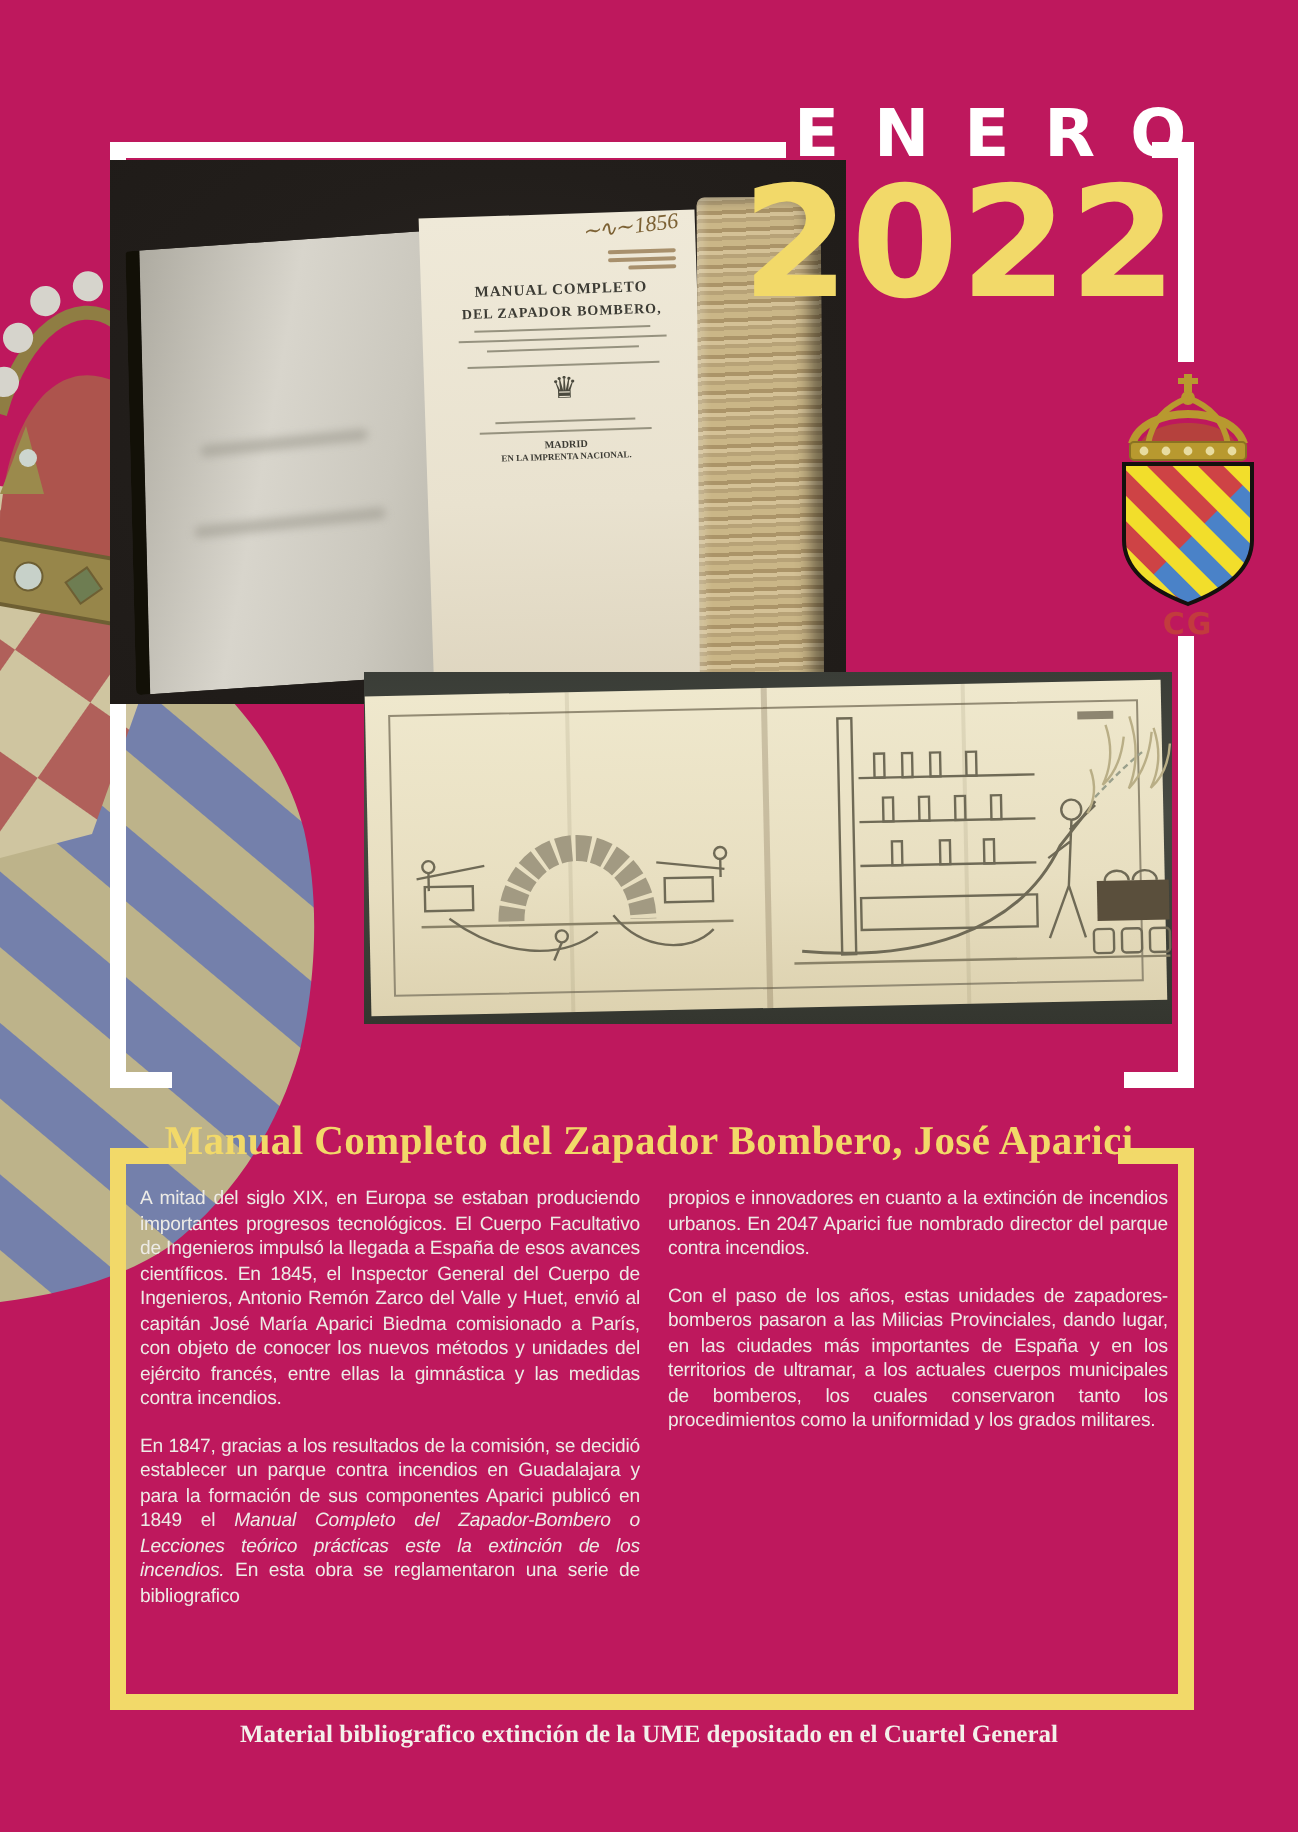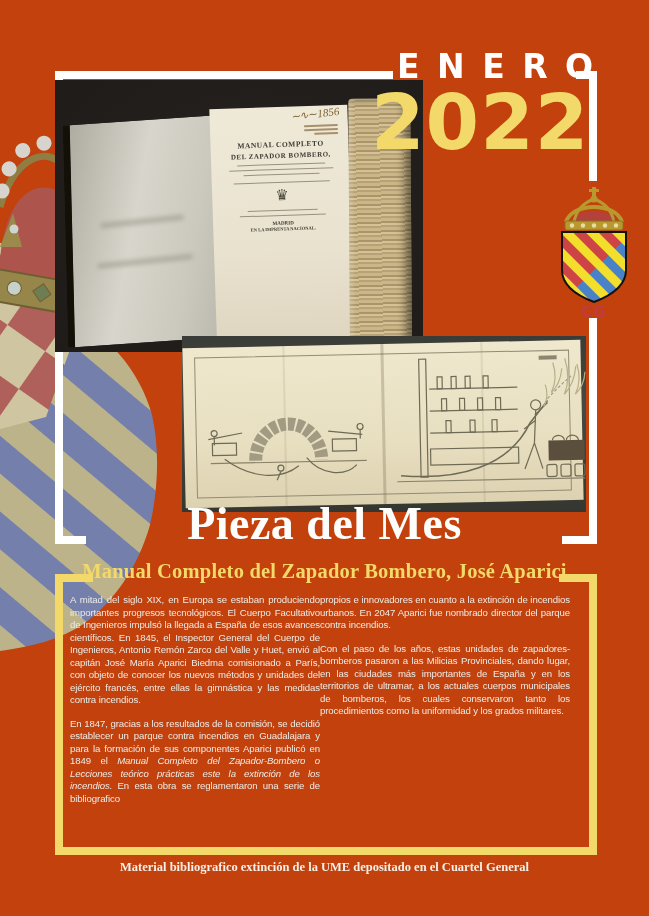"ENERO" .poster { background: #c2410c -> #be185d }
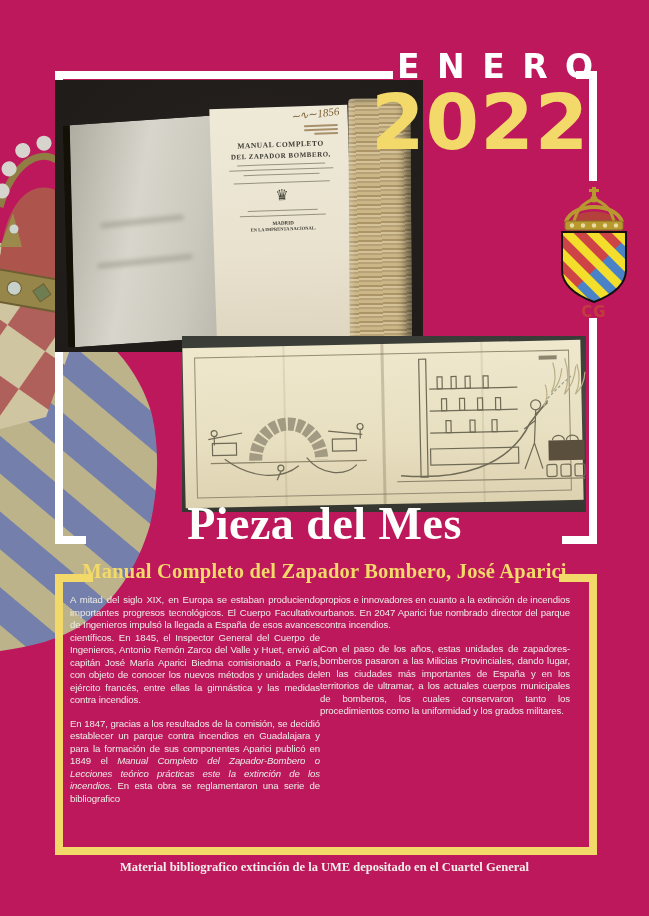"Pieza del Mes" div.title { html: <div>Pieza del Mes</div> -> none }
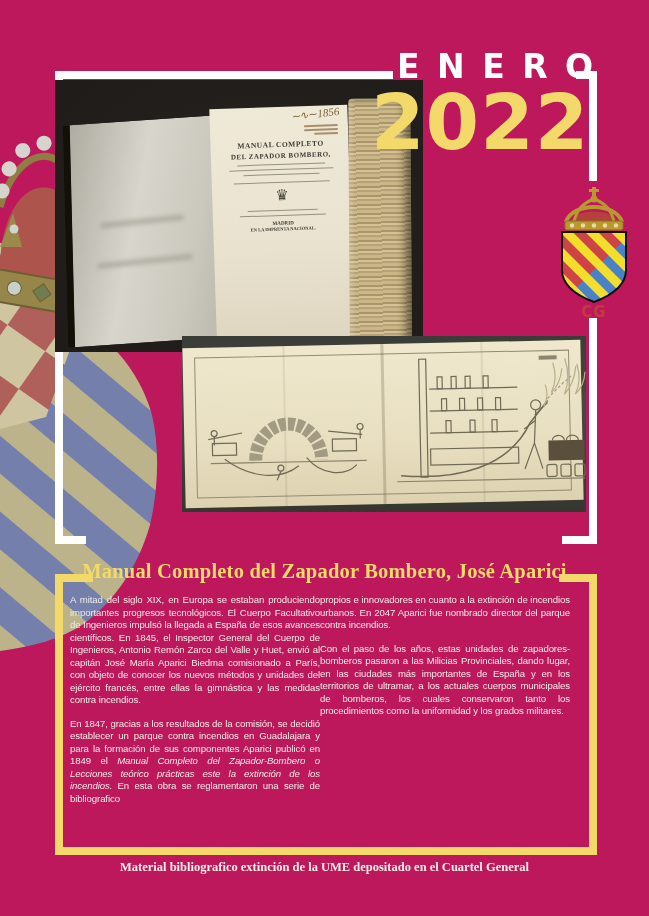"A mitad del siglo XIX," .cols { gap: 0 -> 14px }
